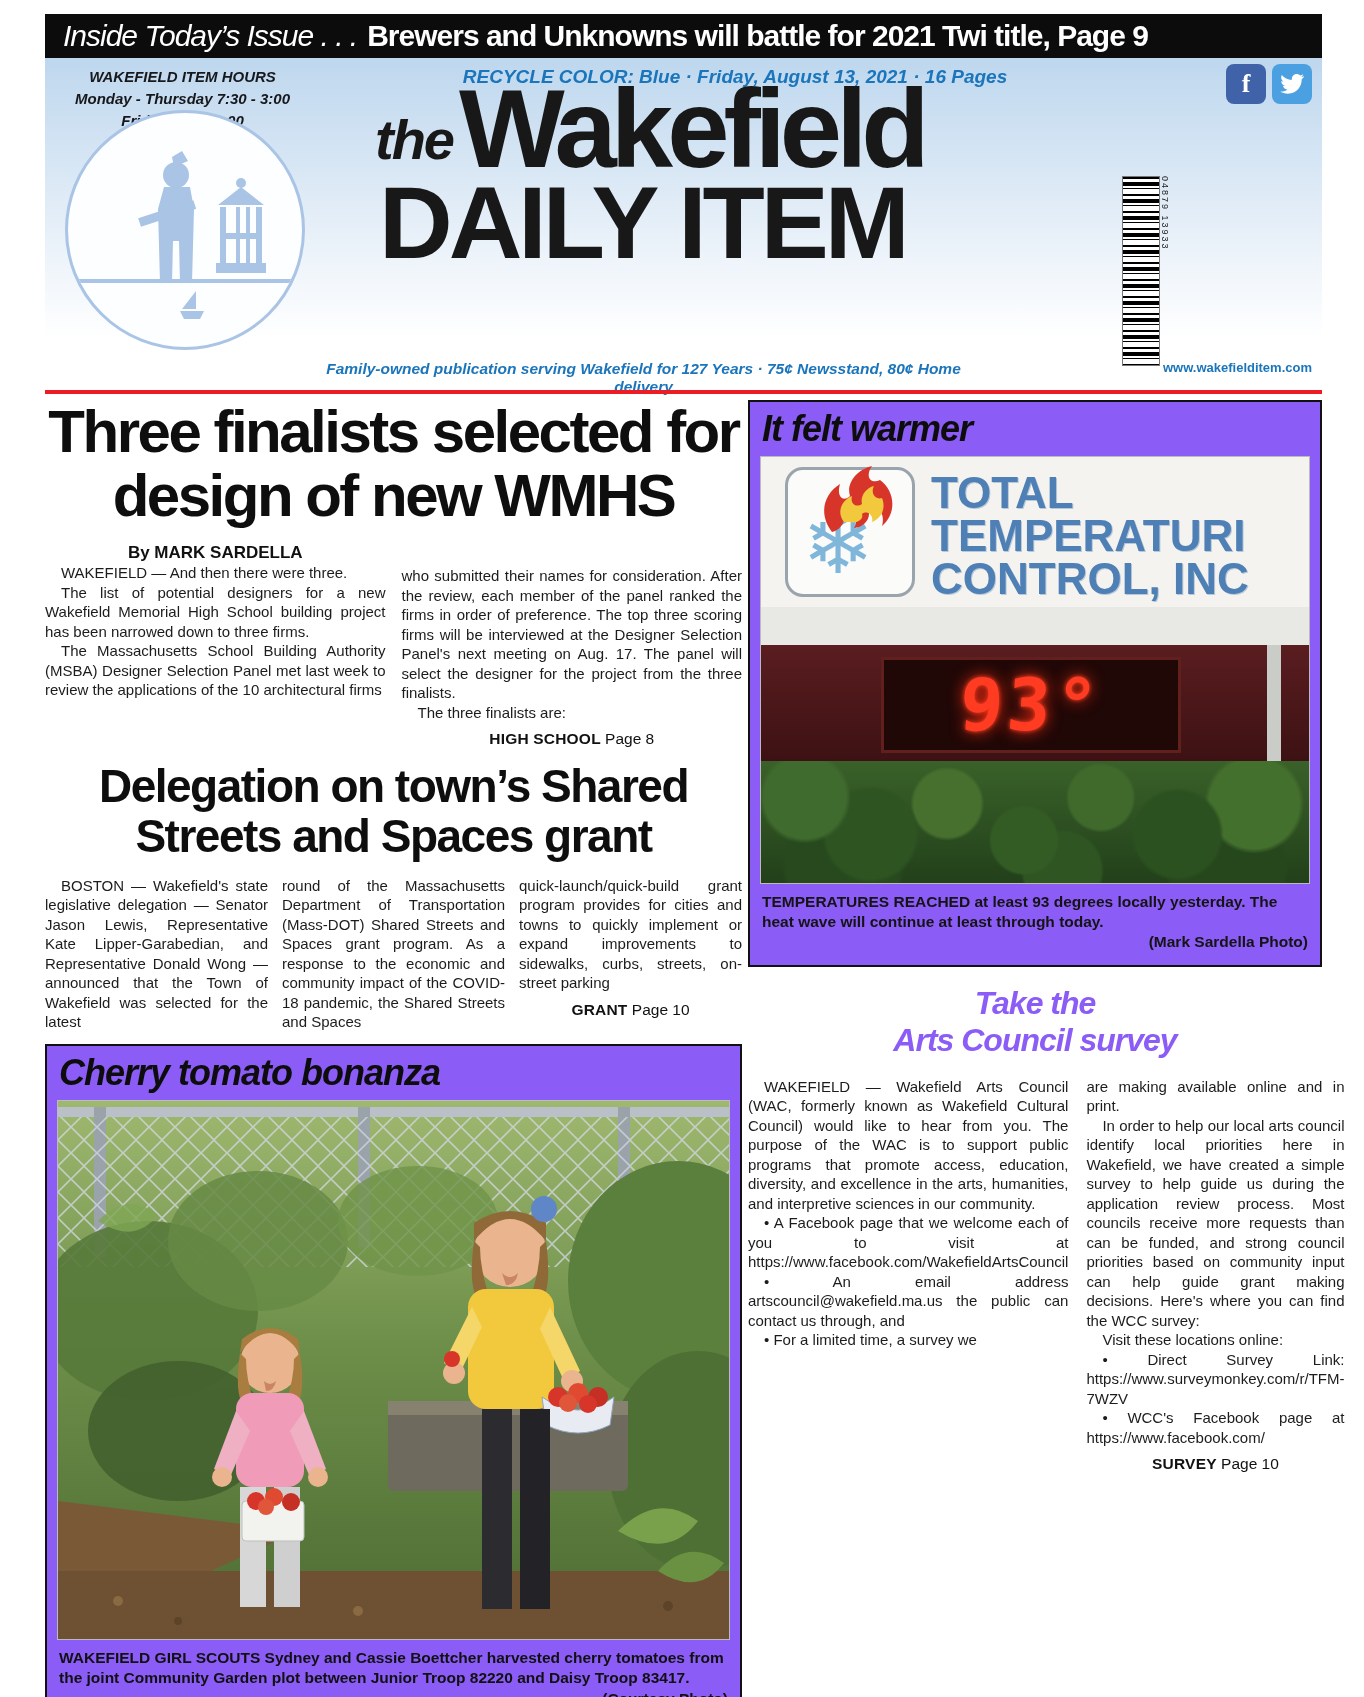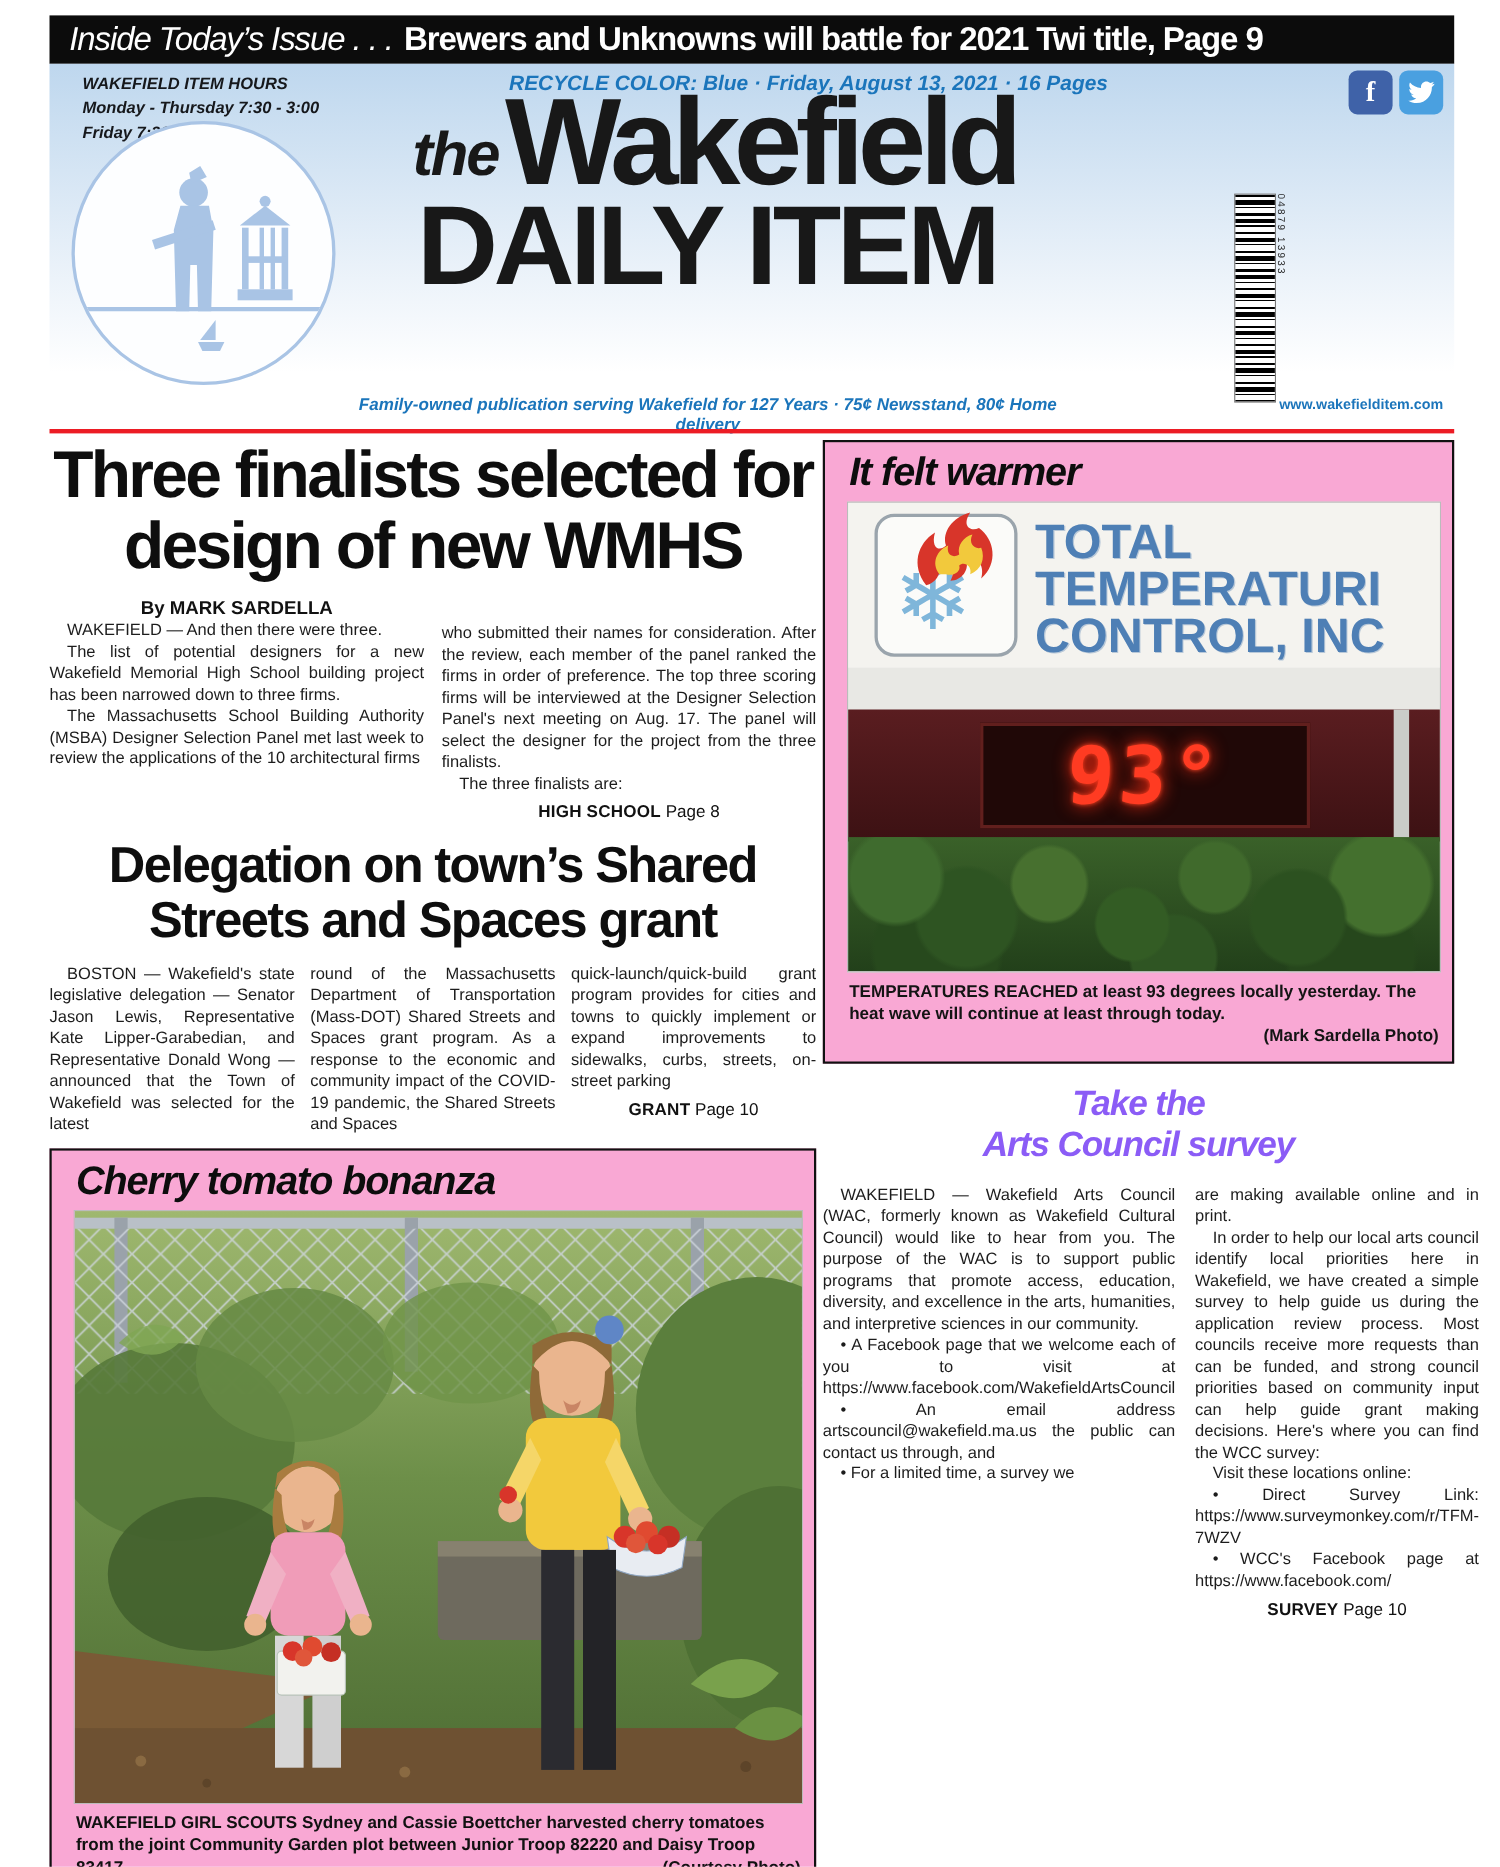"WAKEFIELD ITEM HOURS" .hours { text-align: left -> center }
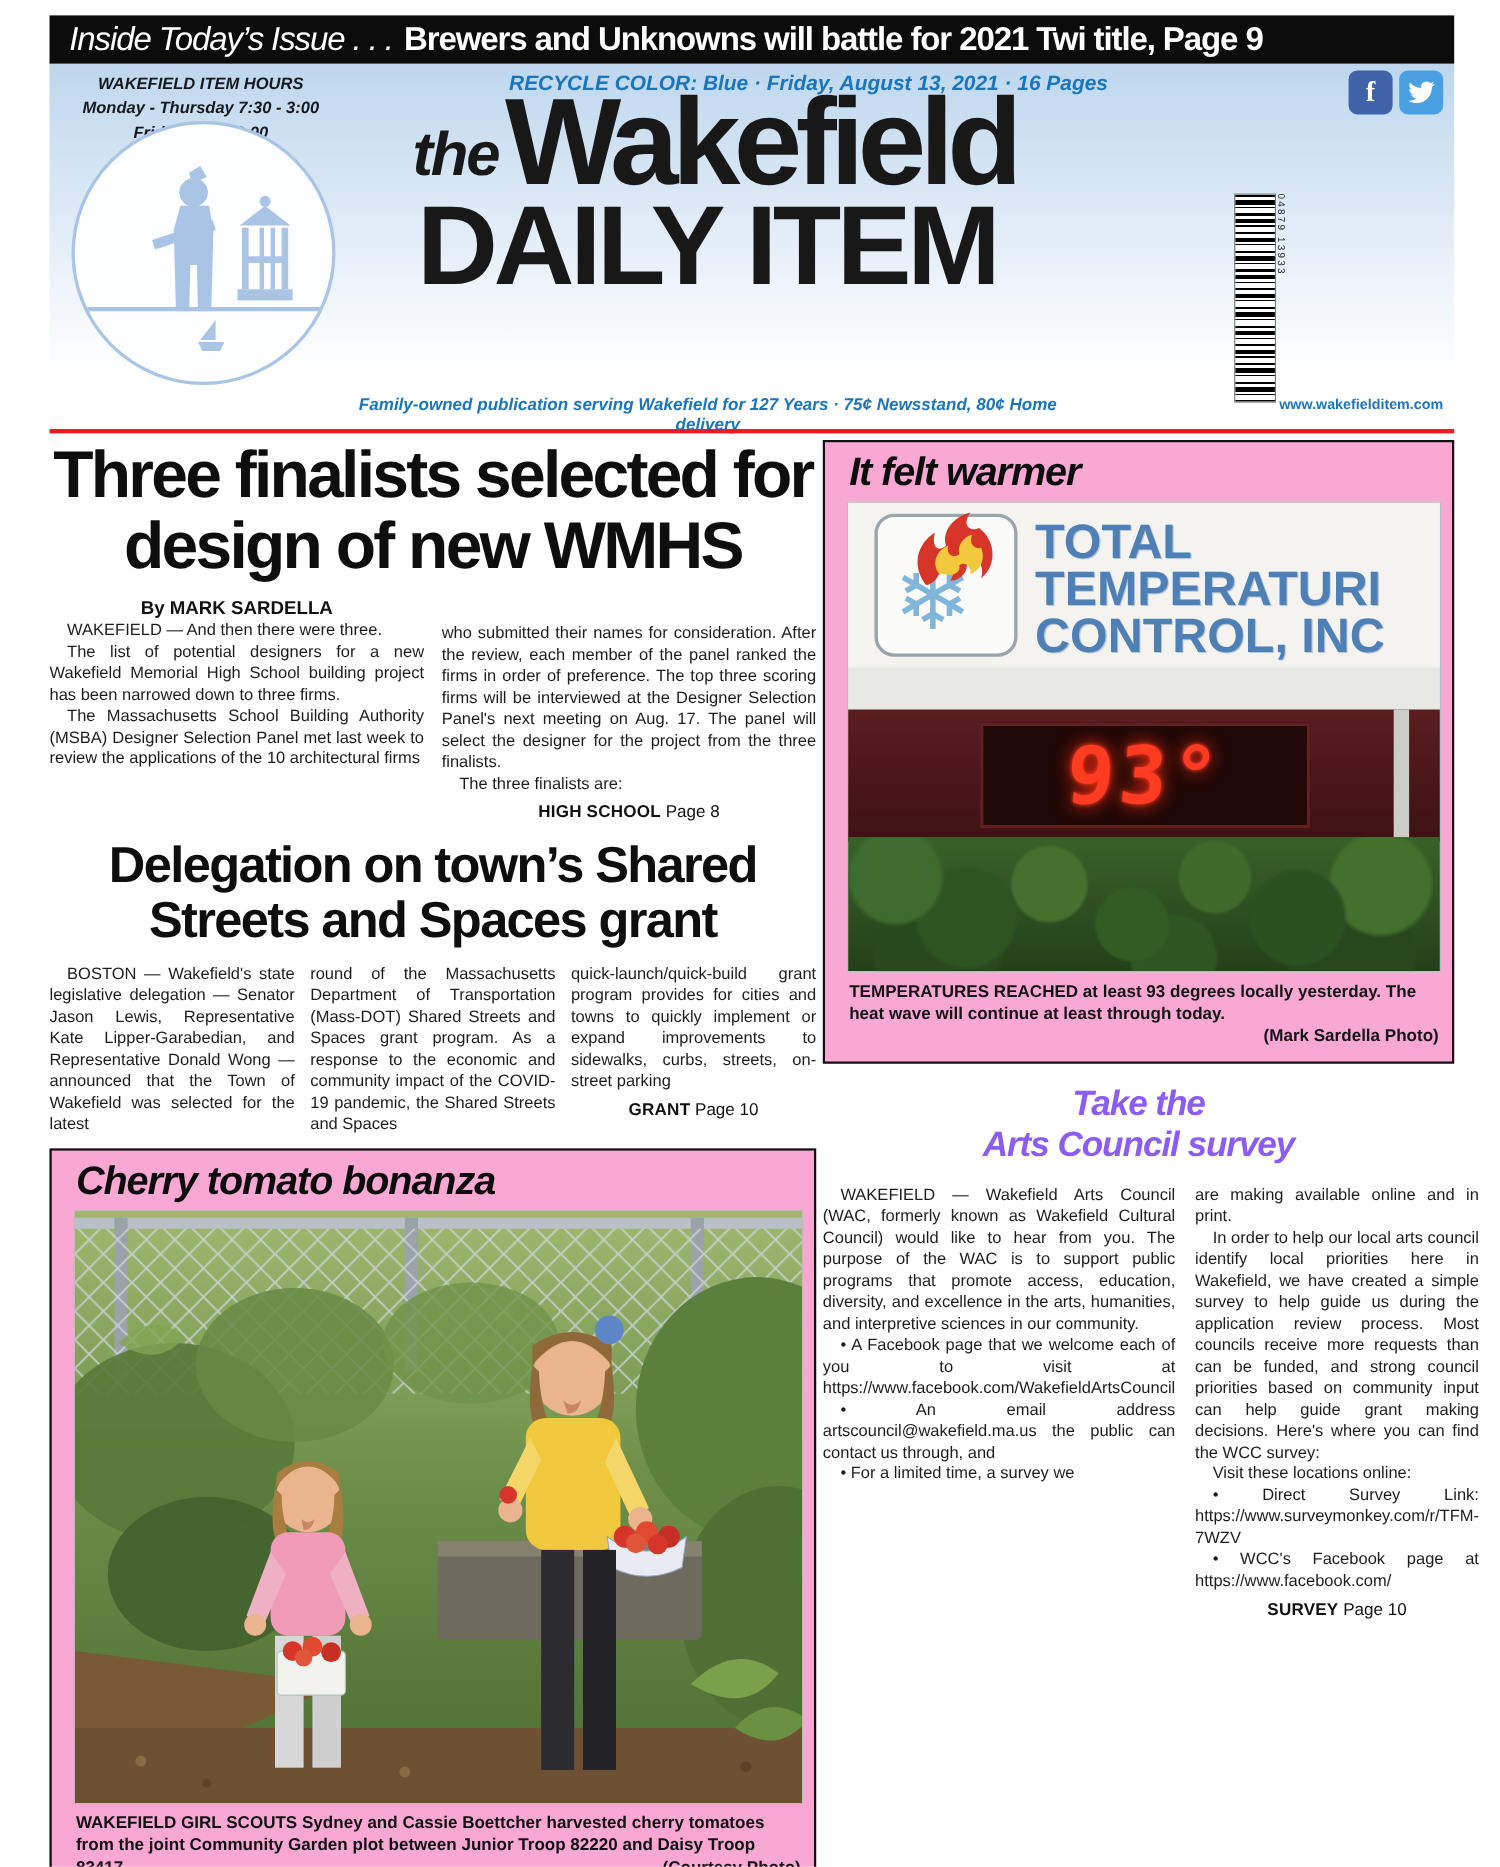"It felt warmer" .photobox { background: #f9a8d4 -> #8b5cf6; padding-left: 10px -> none }
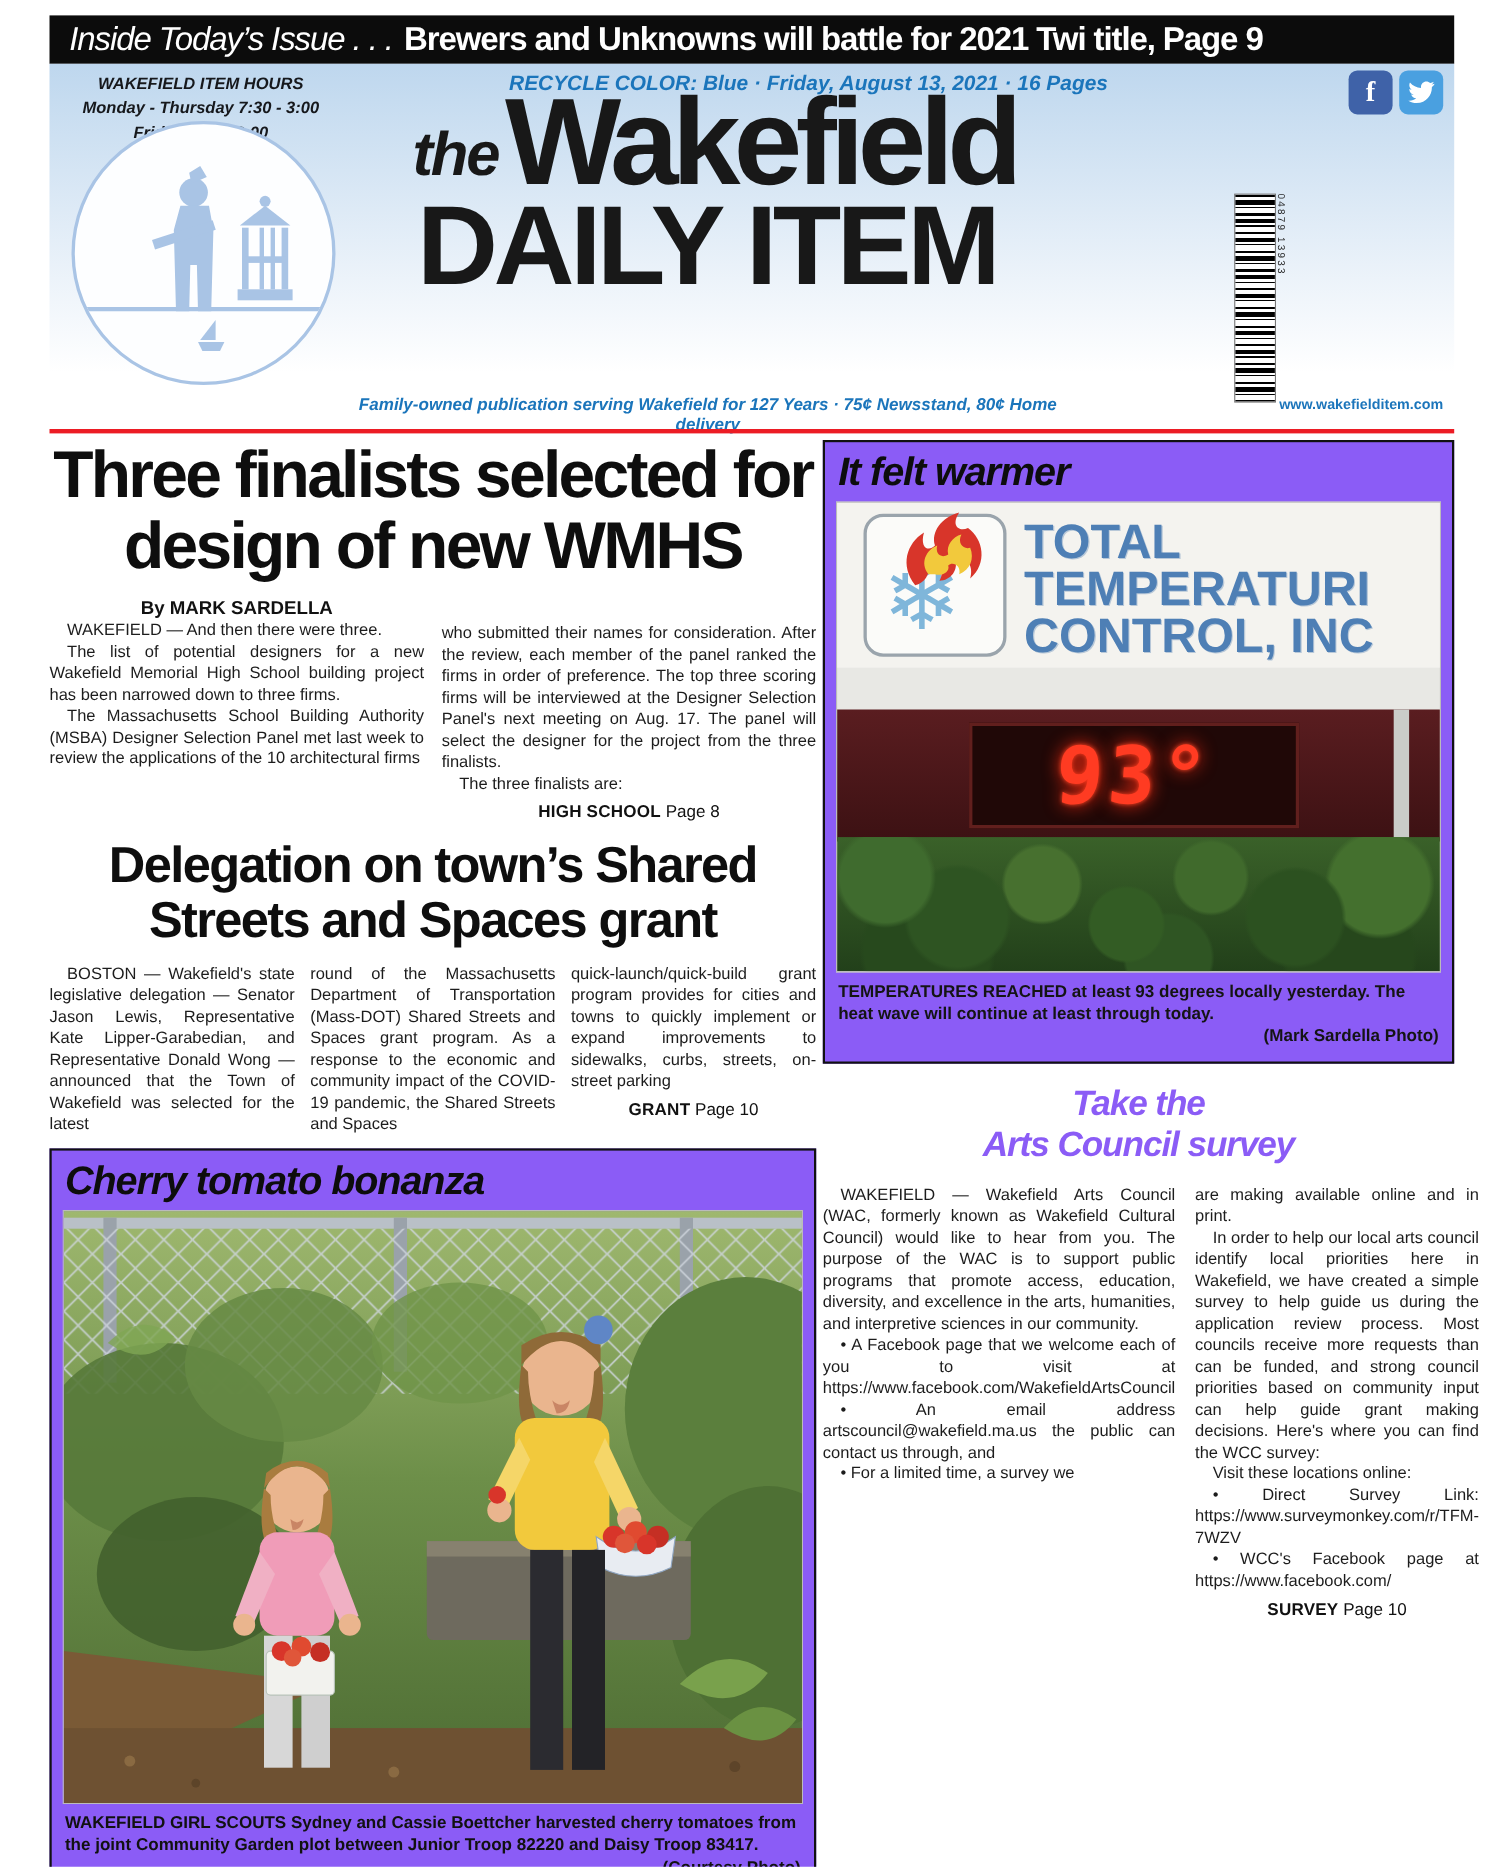"round of the Massachusetts Department" p { text: COVID-19 -> COVID-18 }
